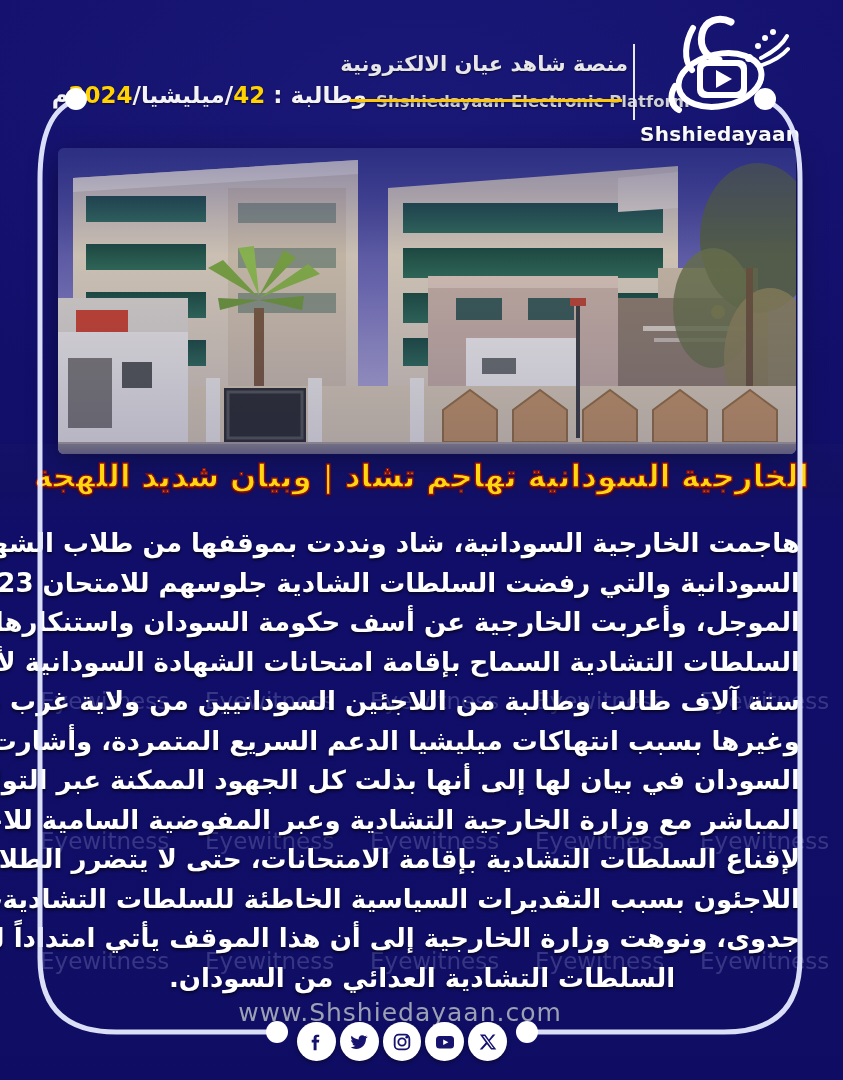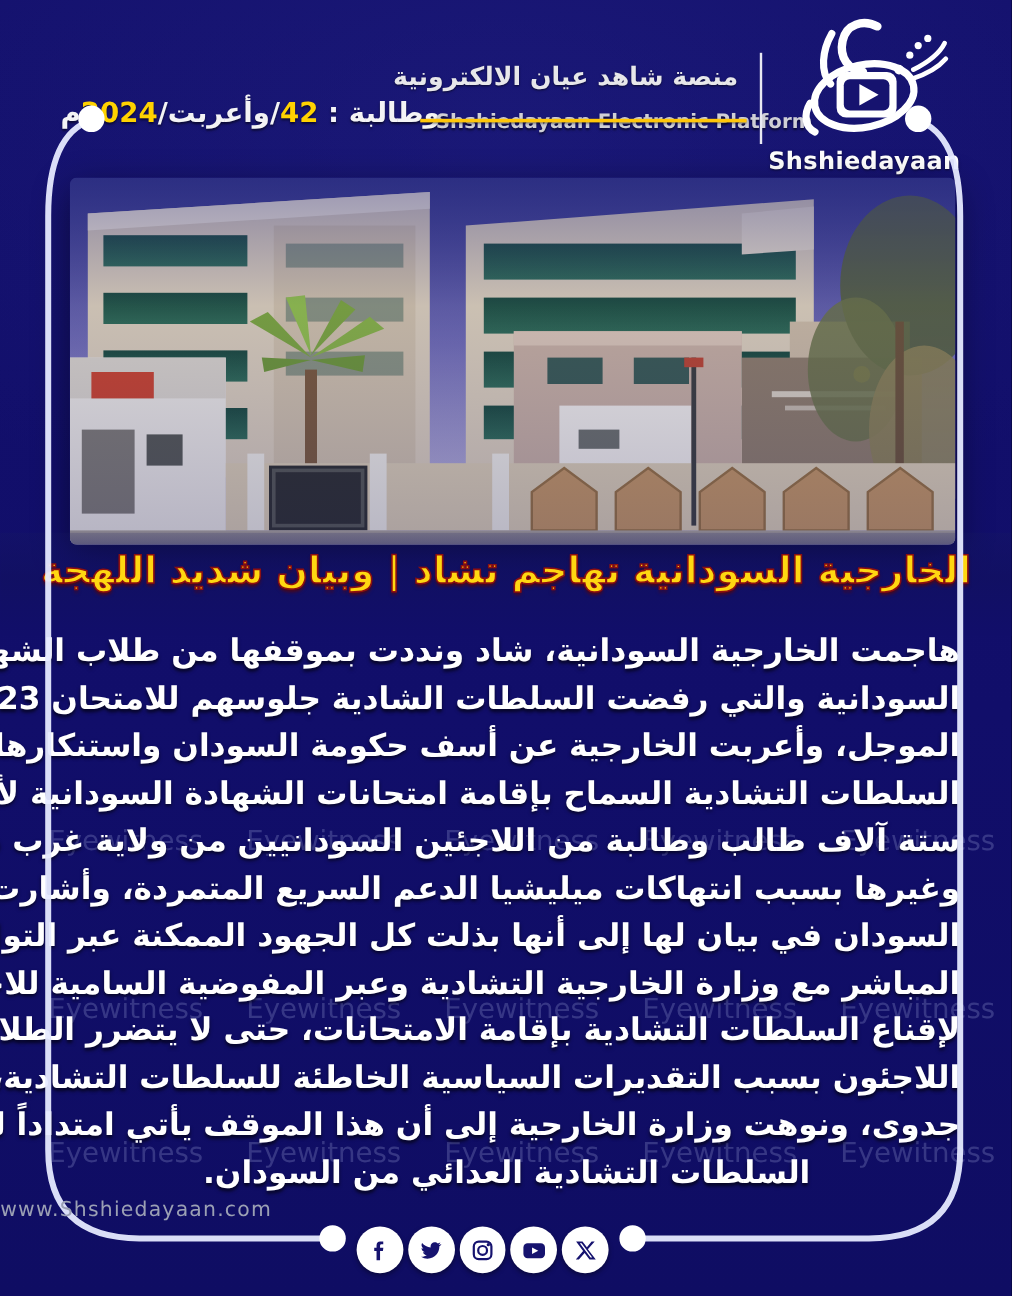"منصة شاهد عيان الالكترونية" .hdr-center { left: 363px -> 376px }
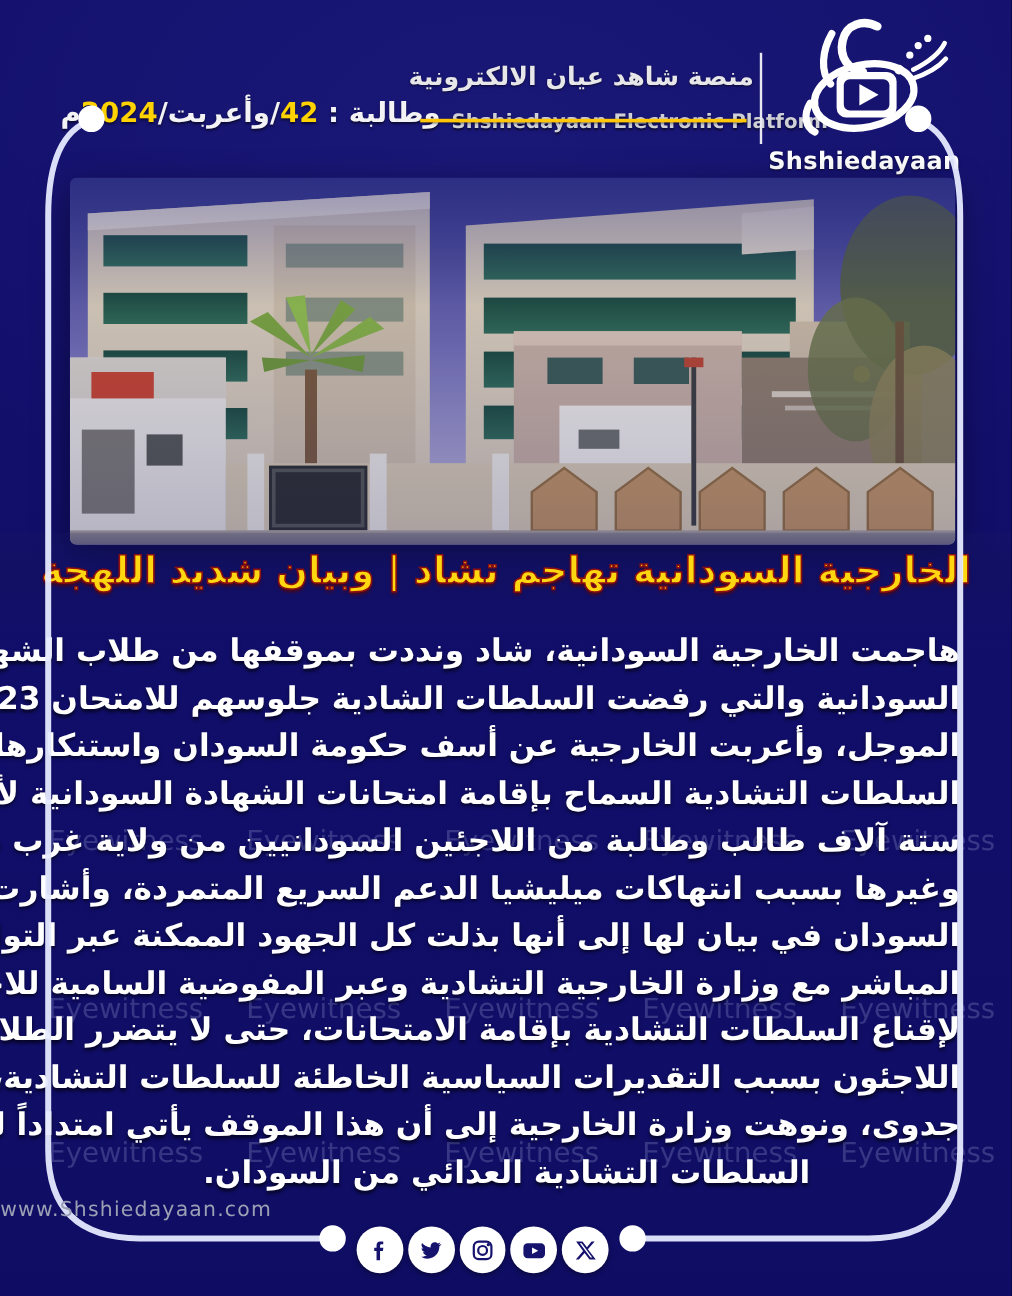"وأعربت" span { text: وأعربت -> ميليشيا }
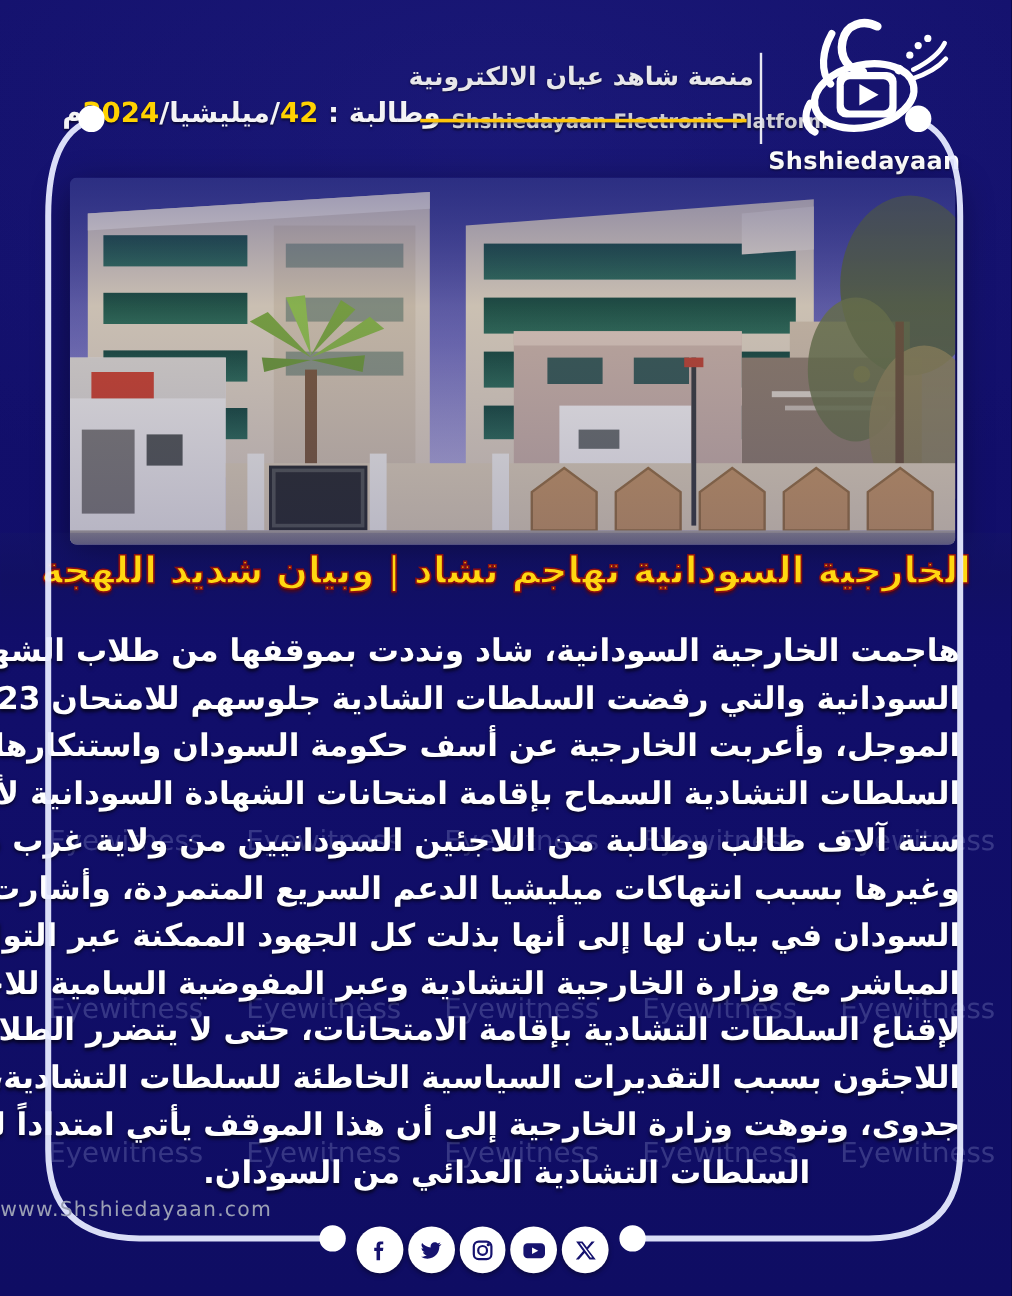"www.Shshiedayaan.com" .site-url { font-size: 17px -> 25px; text-align: none -> center }
